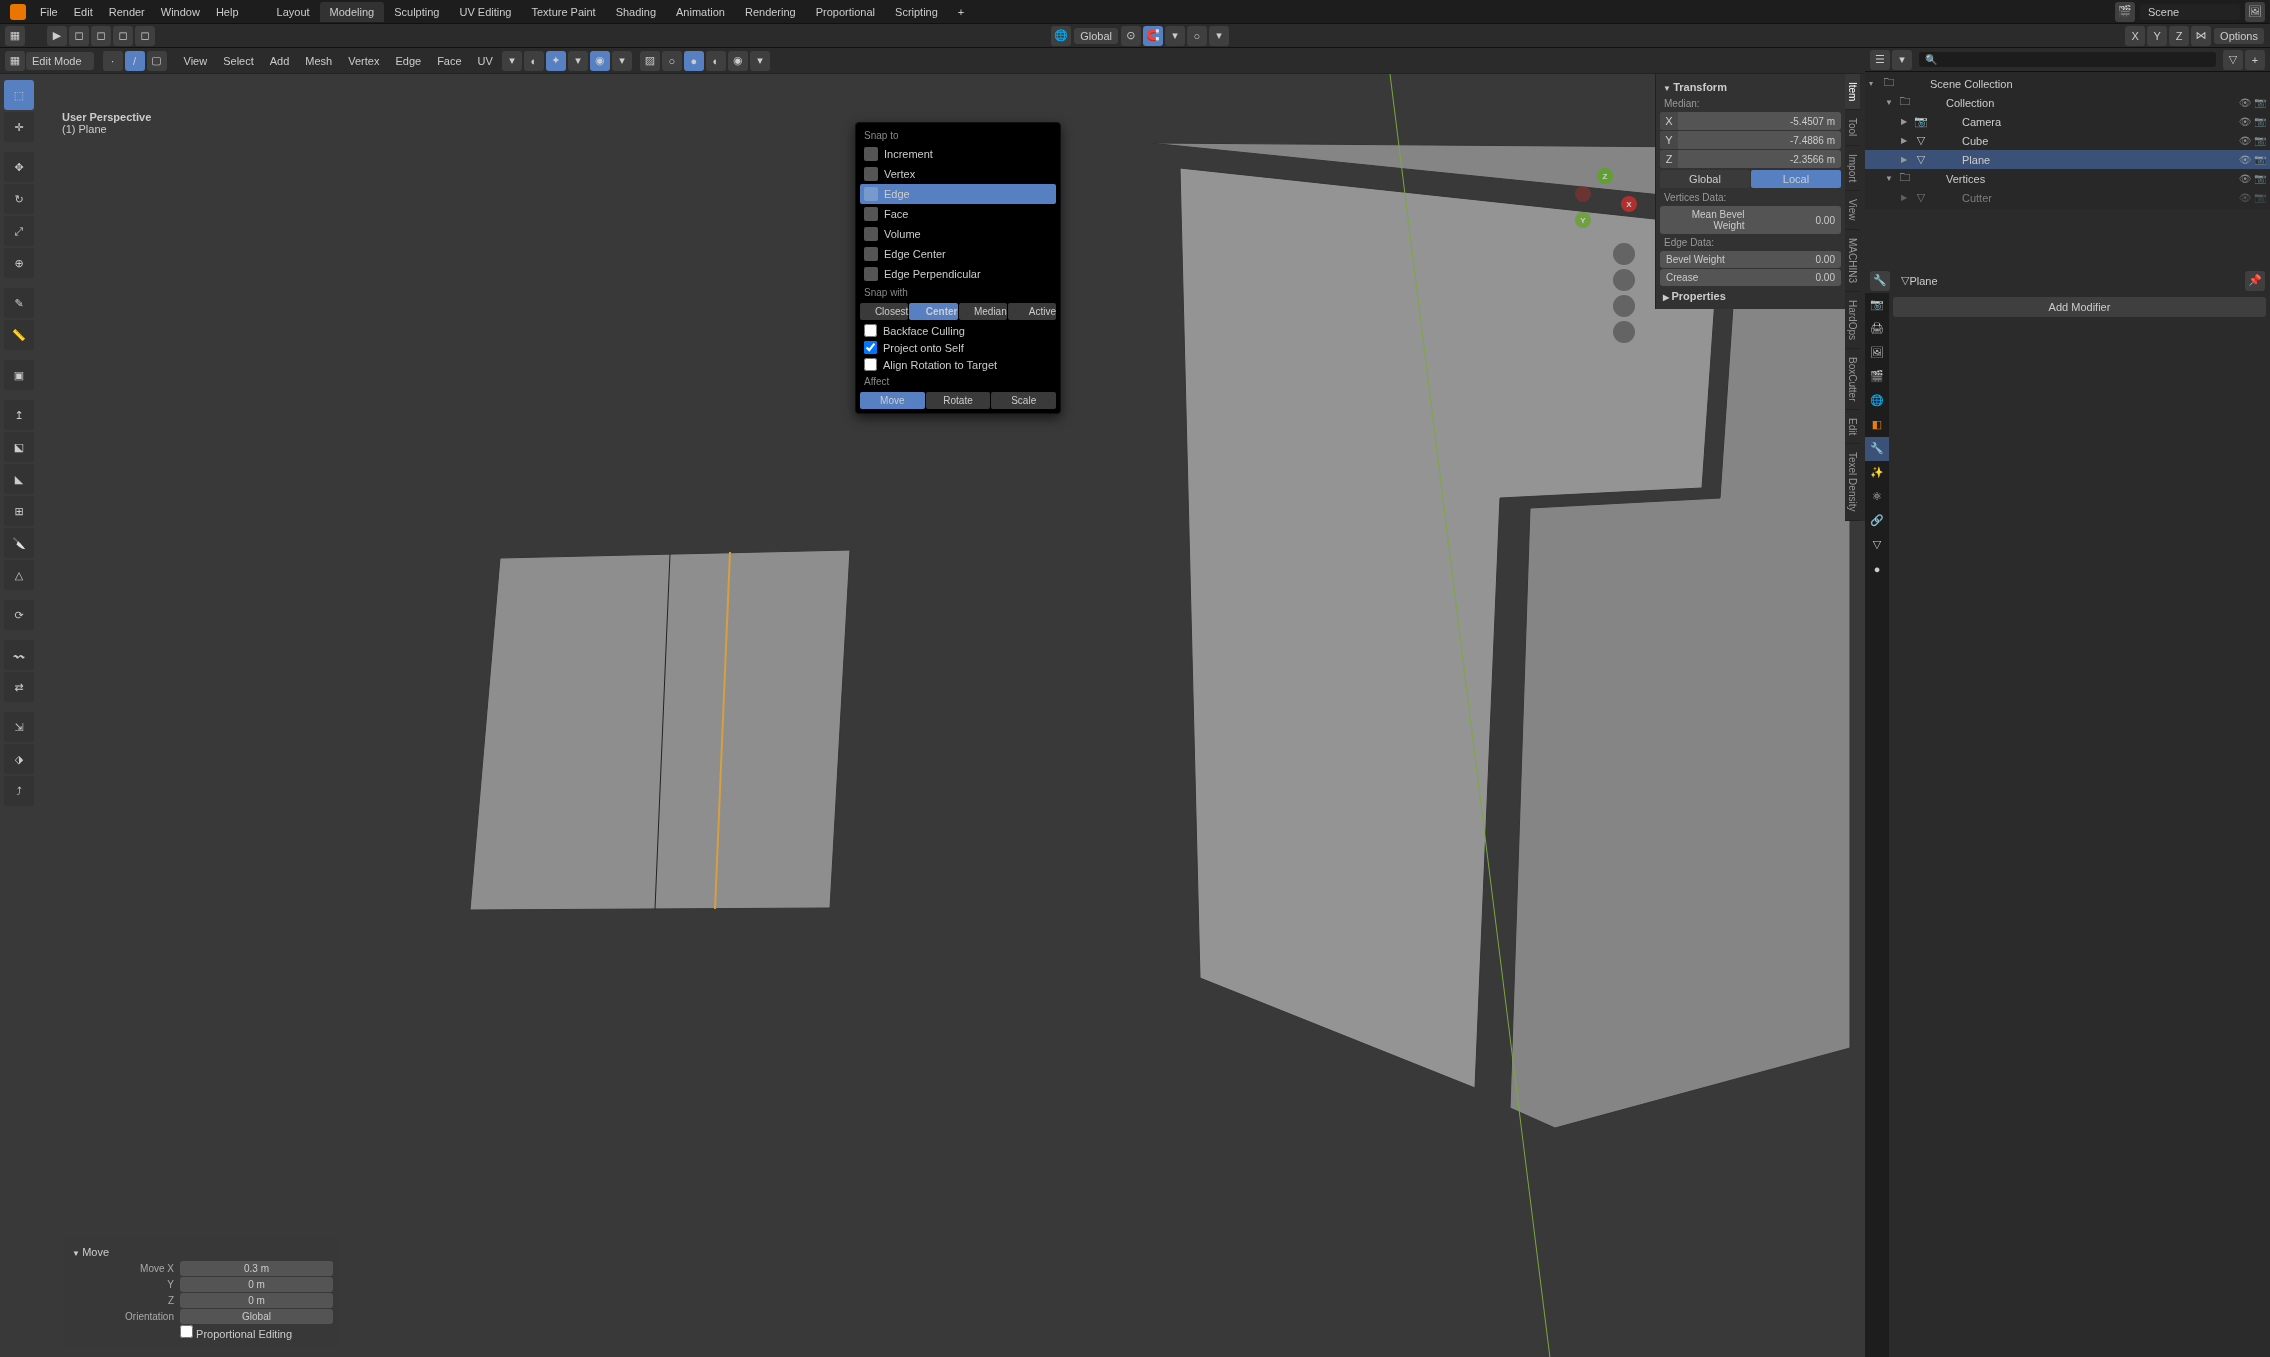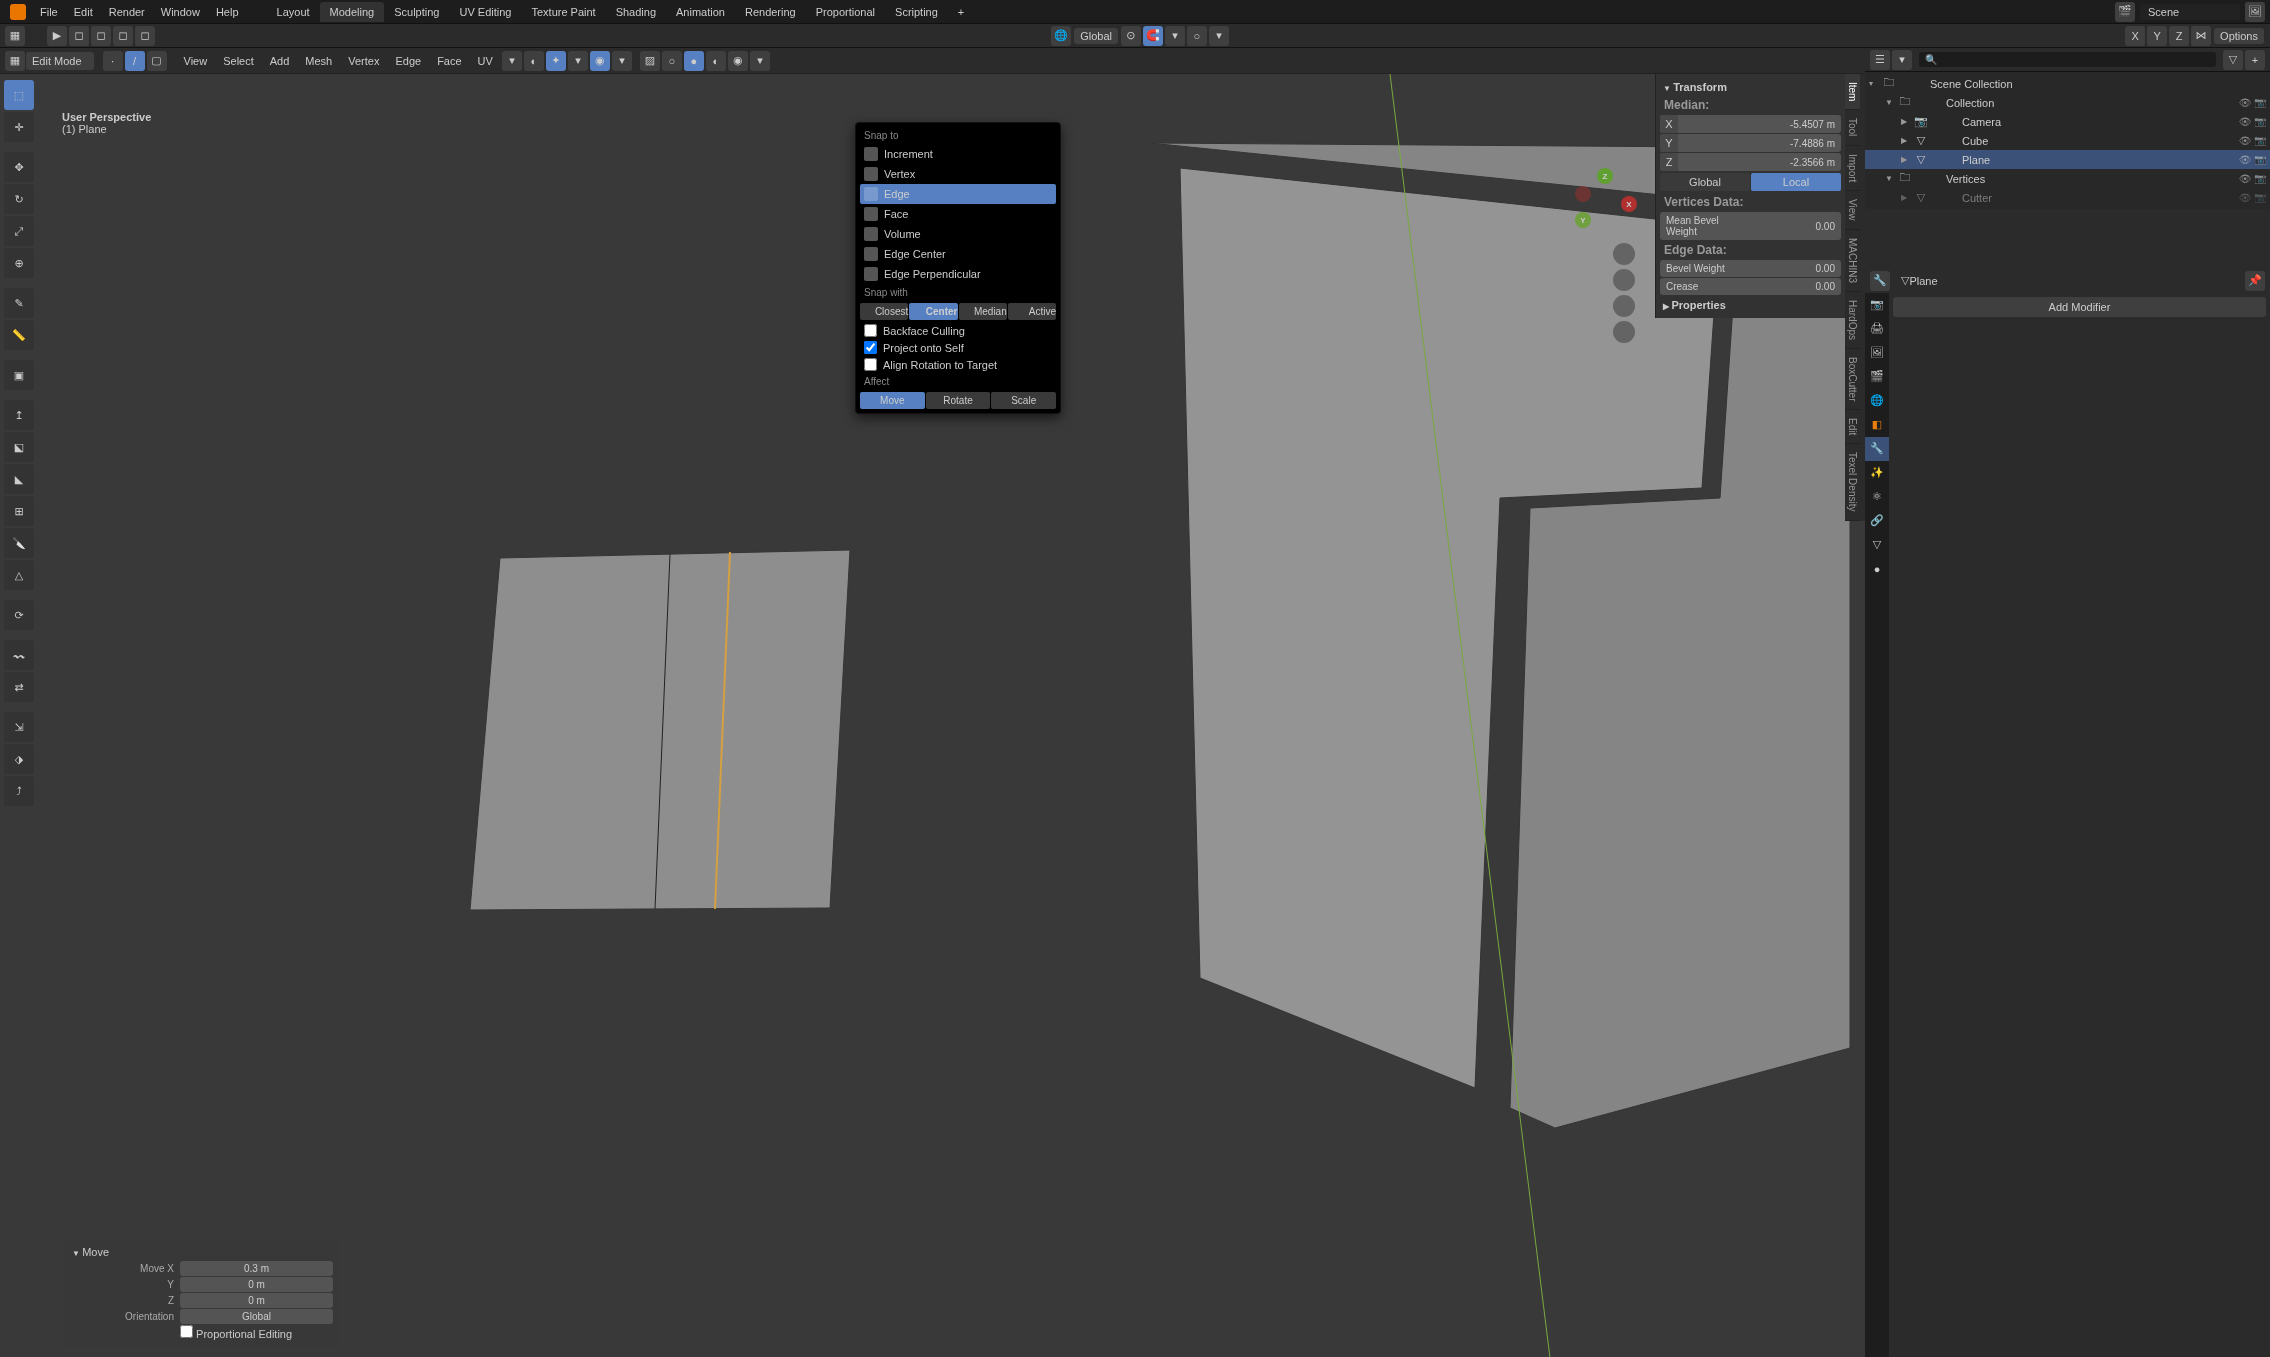"Median:" .n-label { font-size: 12px -> 10px; font-weight: bold -> none }
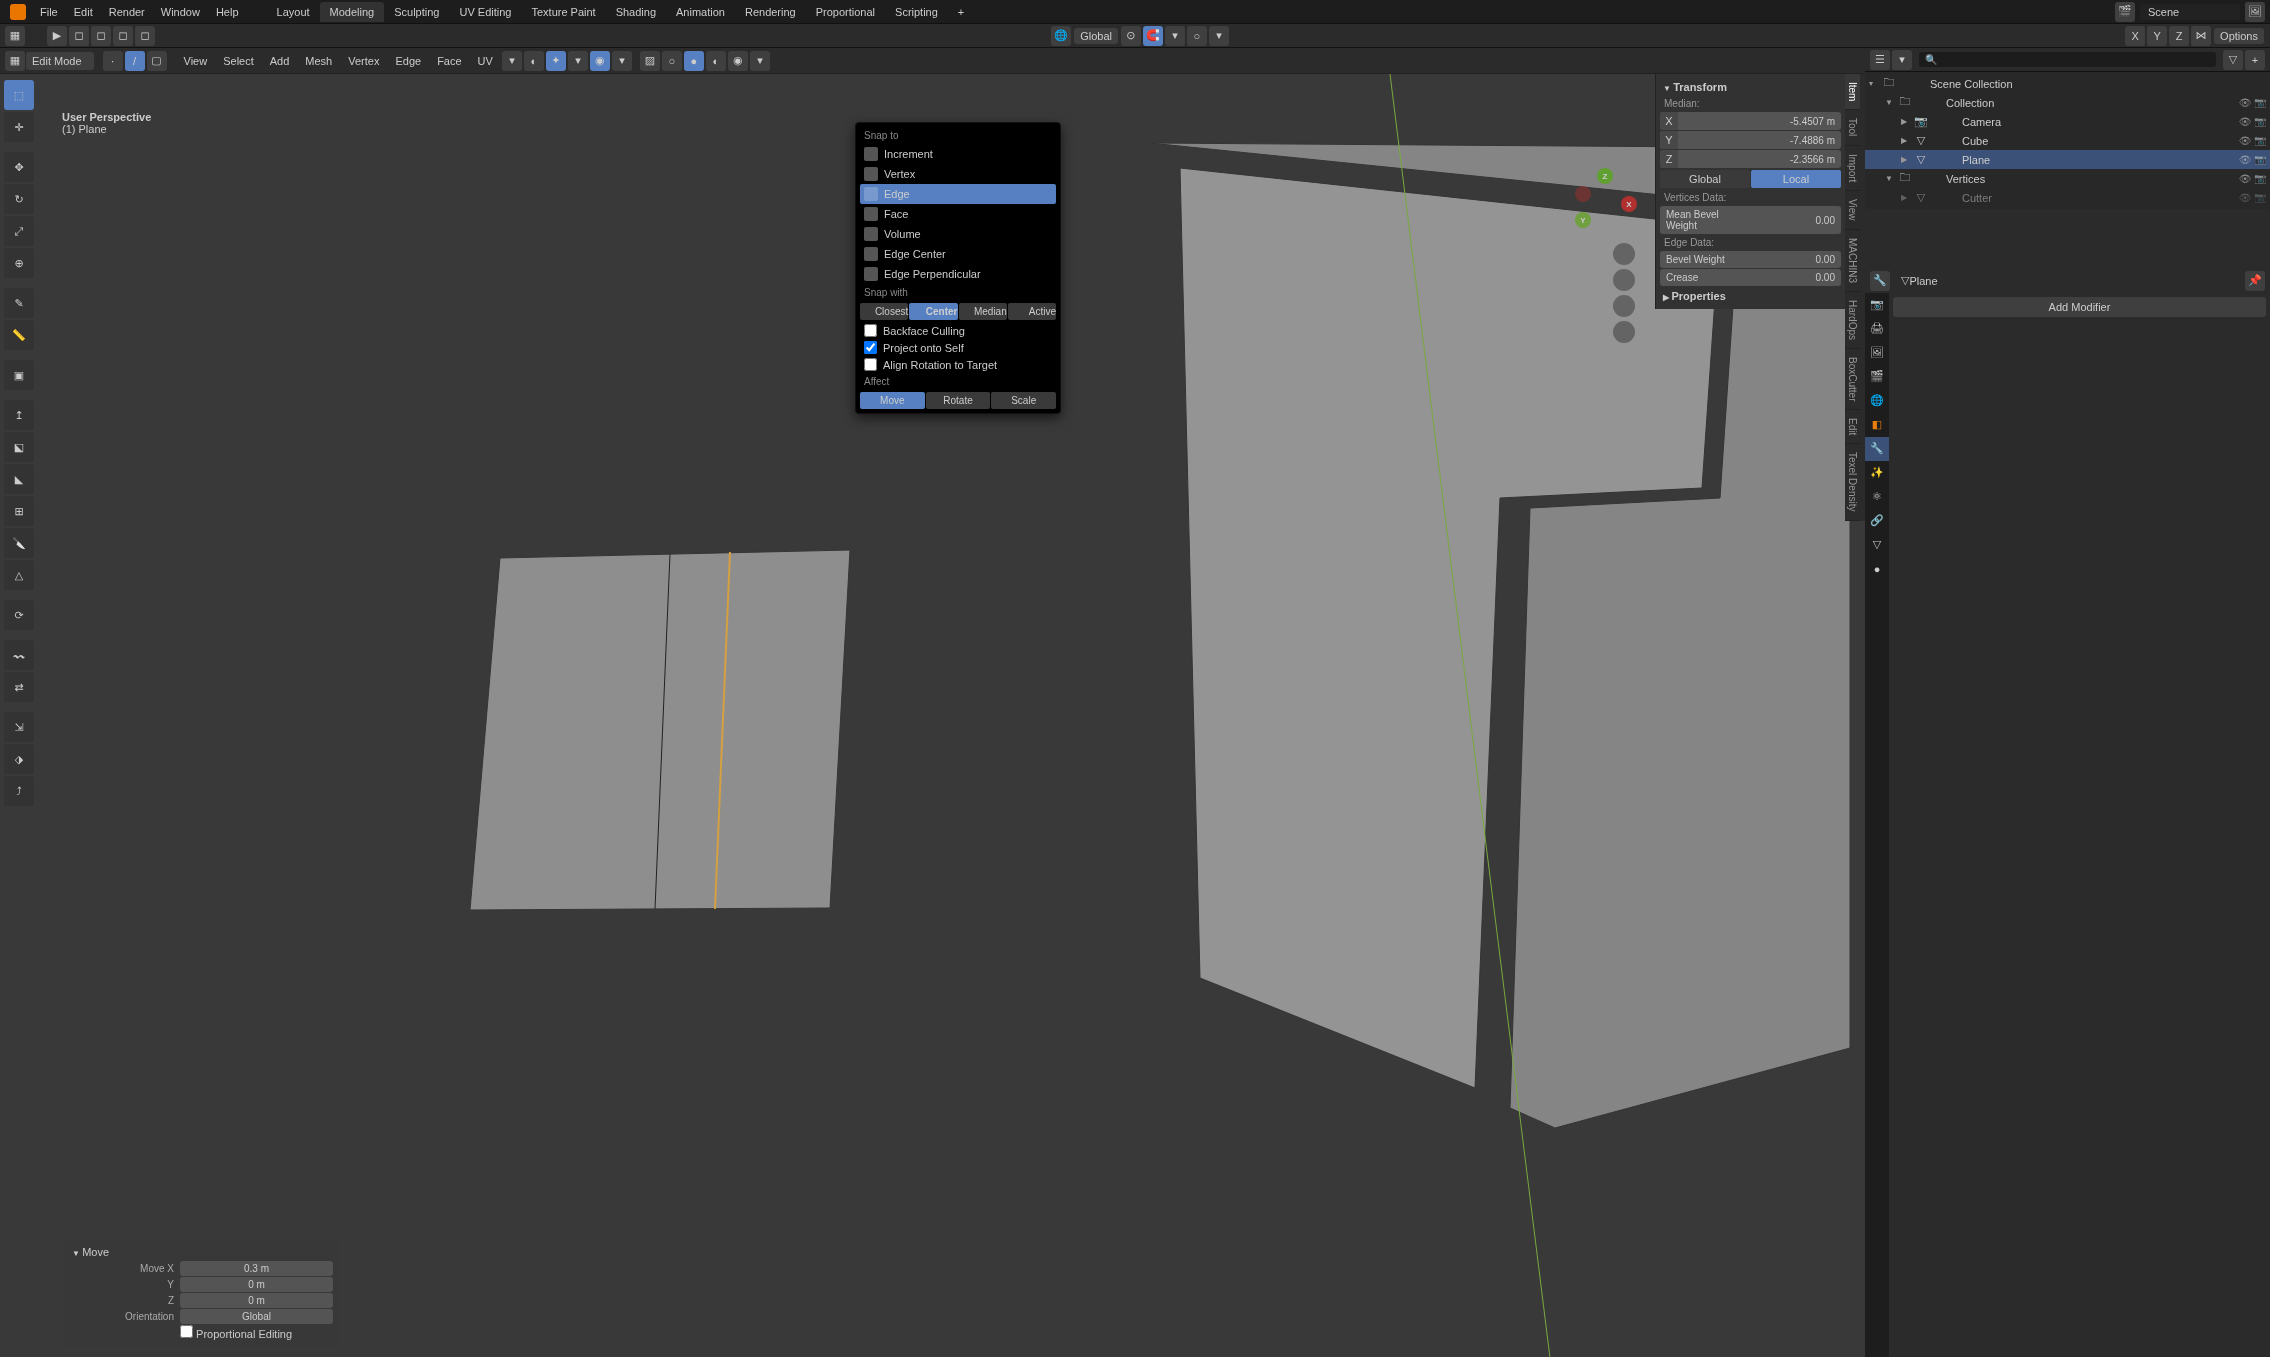"Mean Bevel Weight" span.val { text-align: left -> right }
